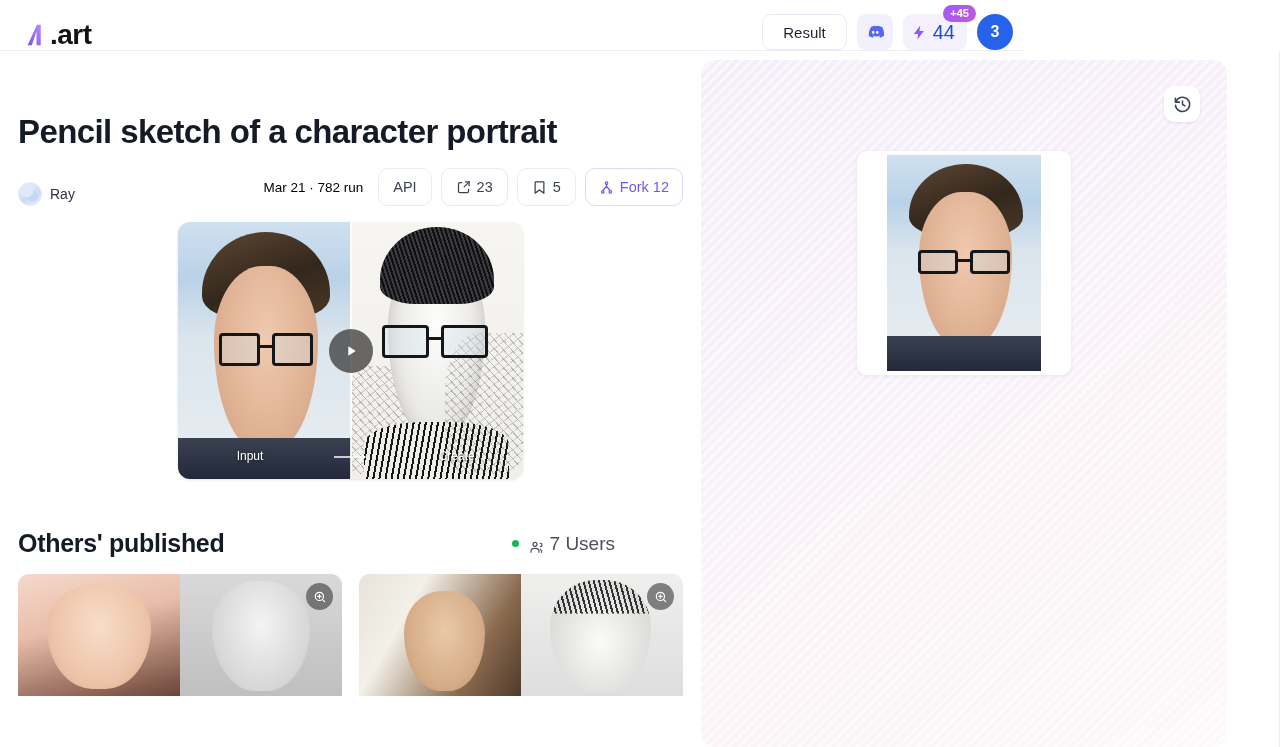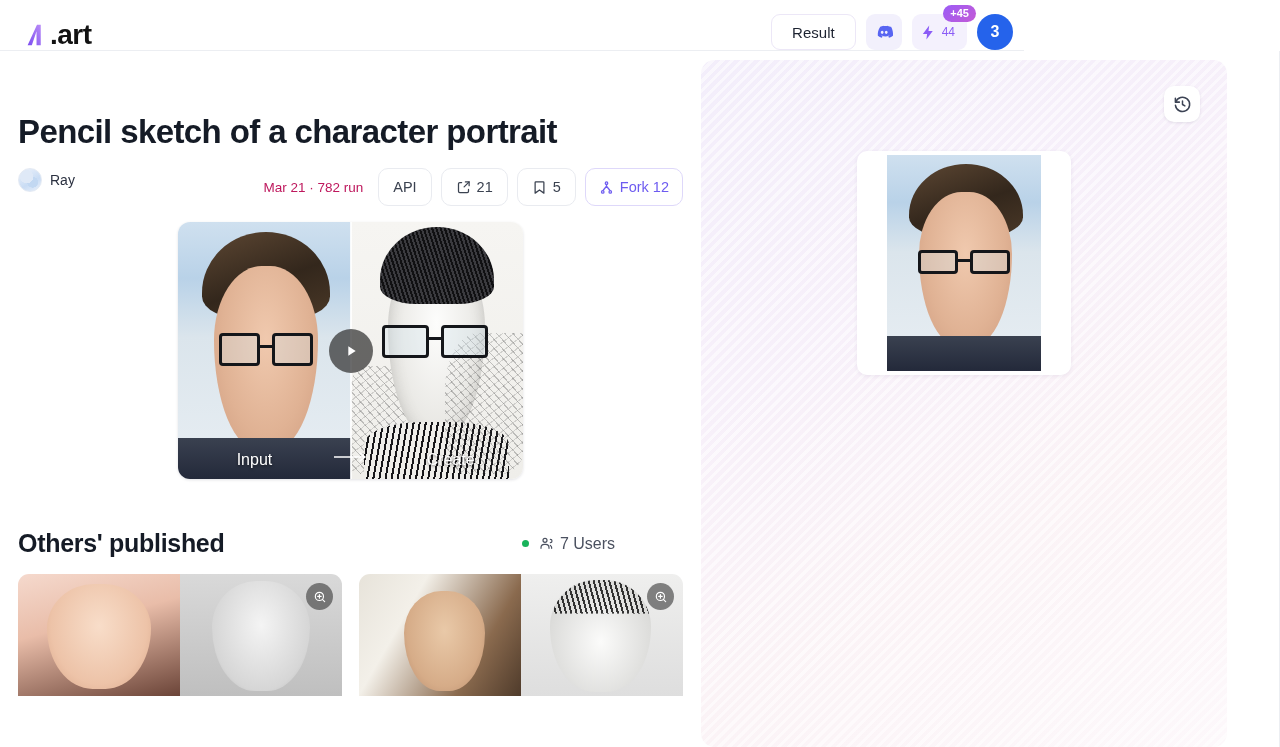"44" .credit-num { color: #8b5cf6 -> #1d4ed8; font-size: 12px -> 20px }
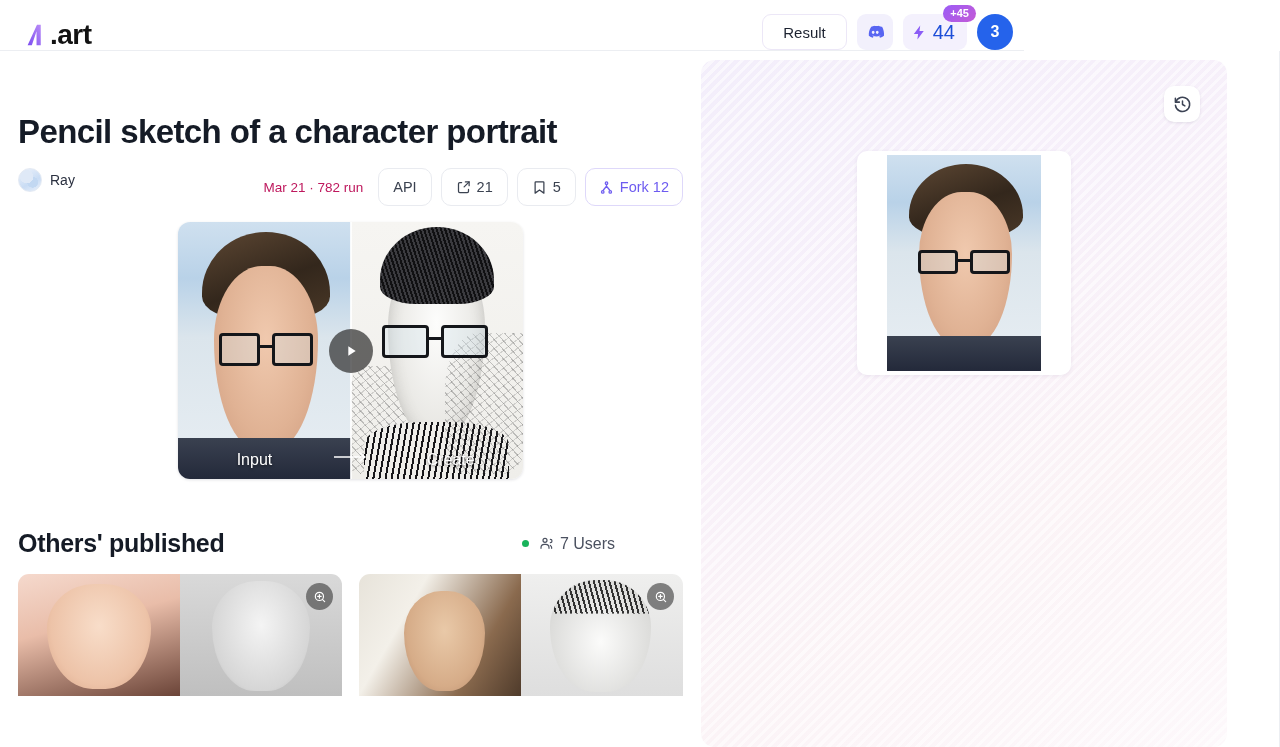"Ray" .meta-row { align-items: flex-start -> flex-end }
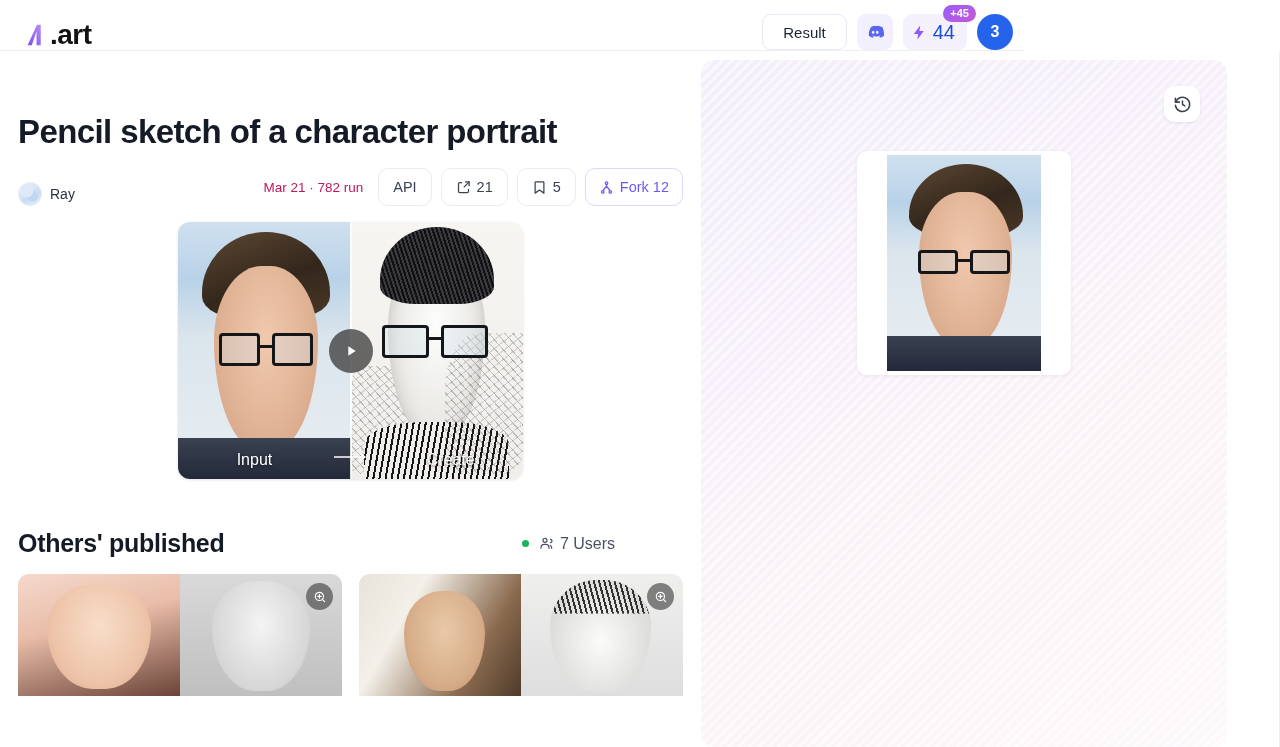"Mar 21 · 782 run" .meta-date { color: #be185d -> #000000 }
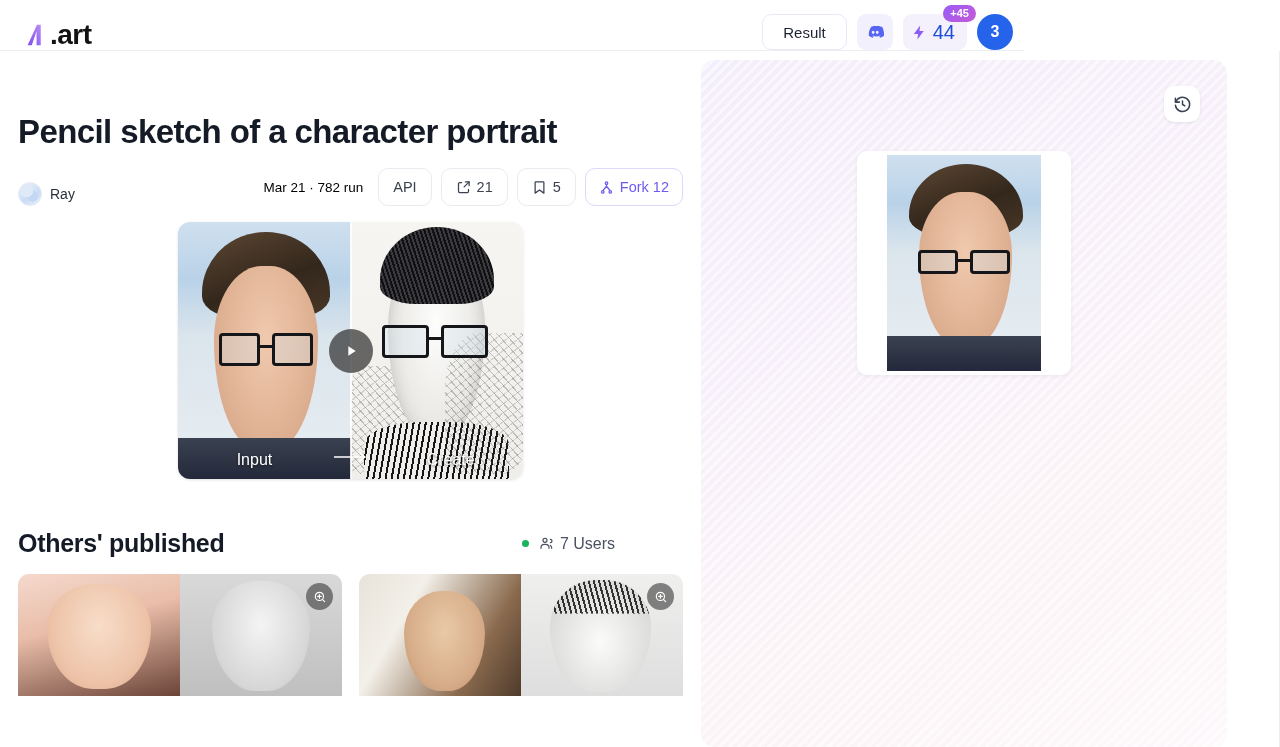"21" span { text: 21 -> 23 }
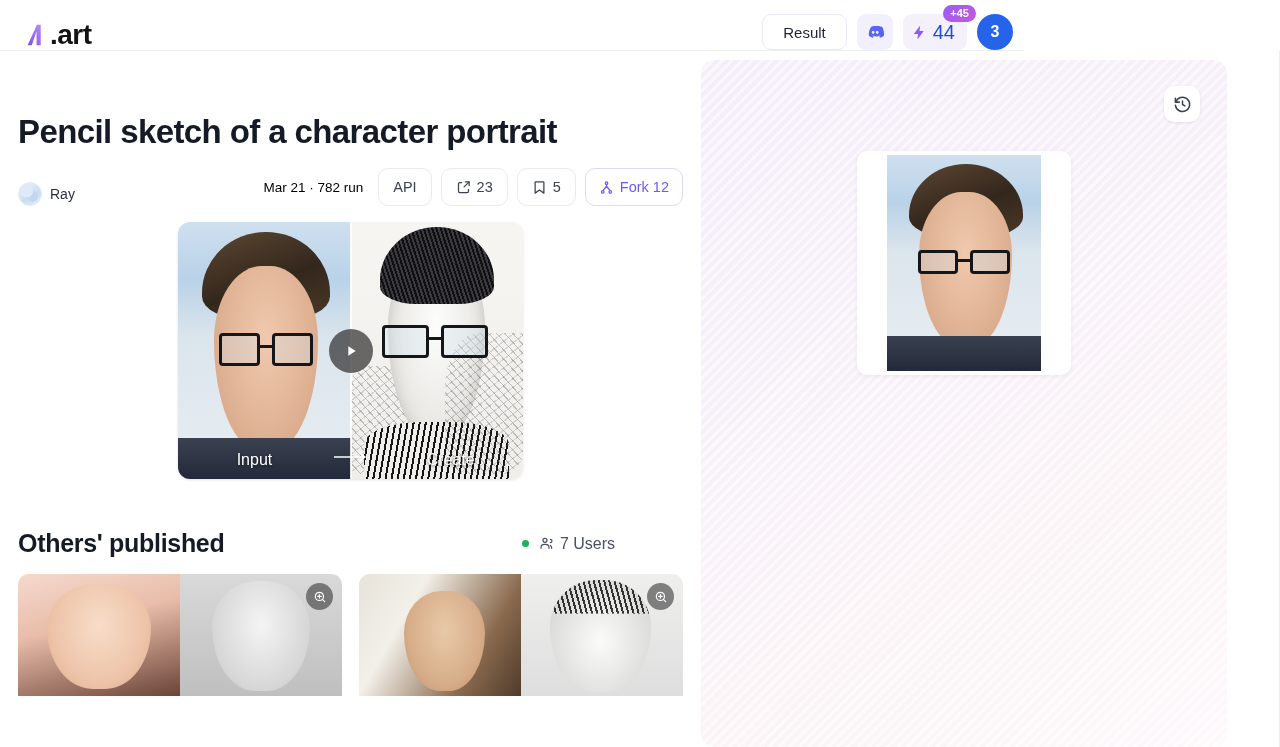"Input" .lbl { bottom: 10px -> 16px; font-size: 16px -> 12px }
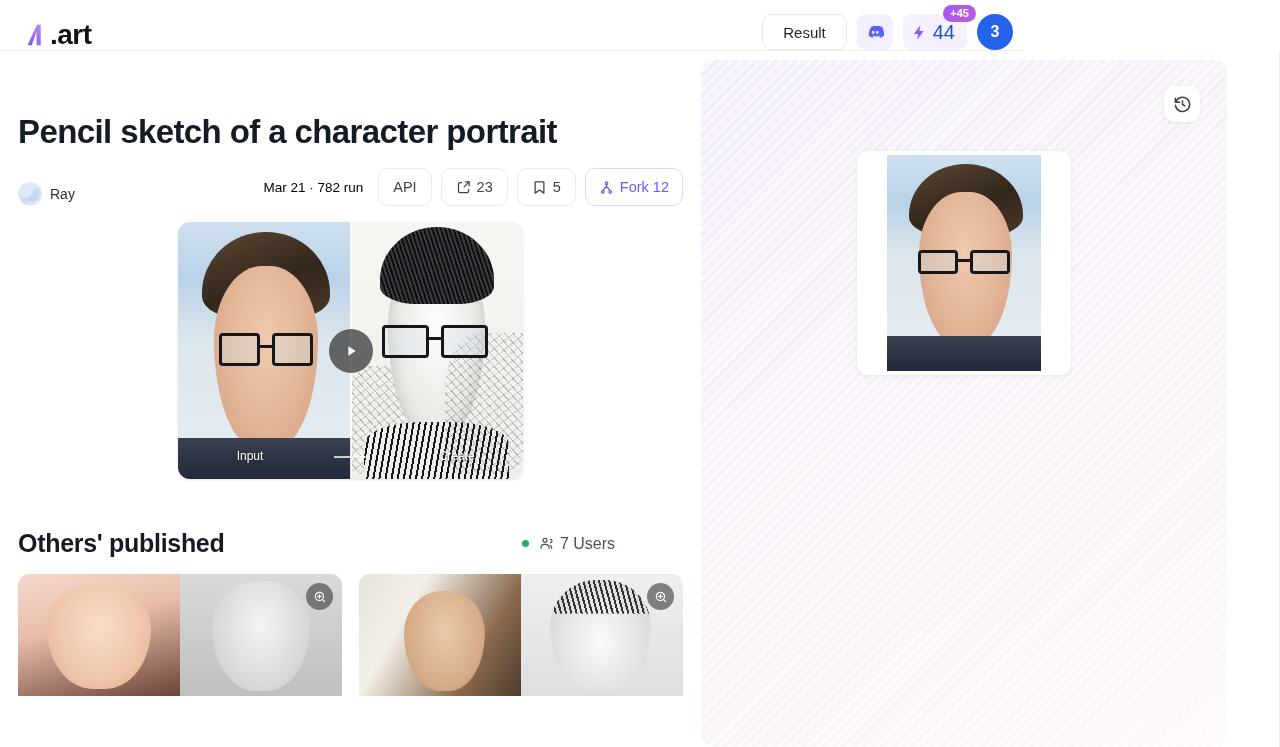"7 Users" .users-txt { align-items: flex-start -> flex-end; font-size: 16px -> 19px }
